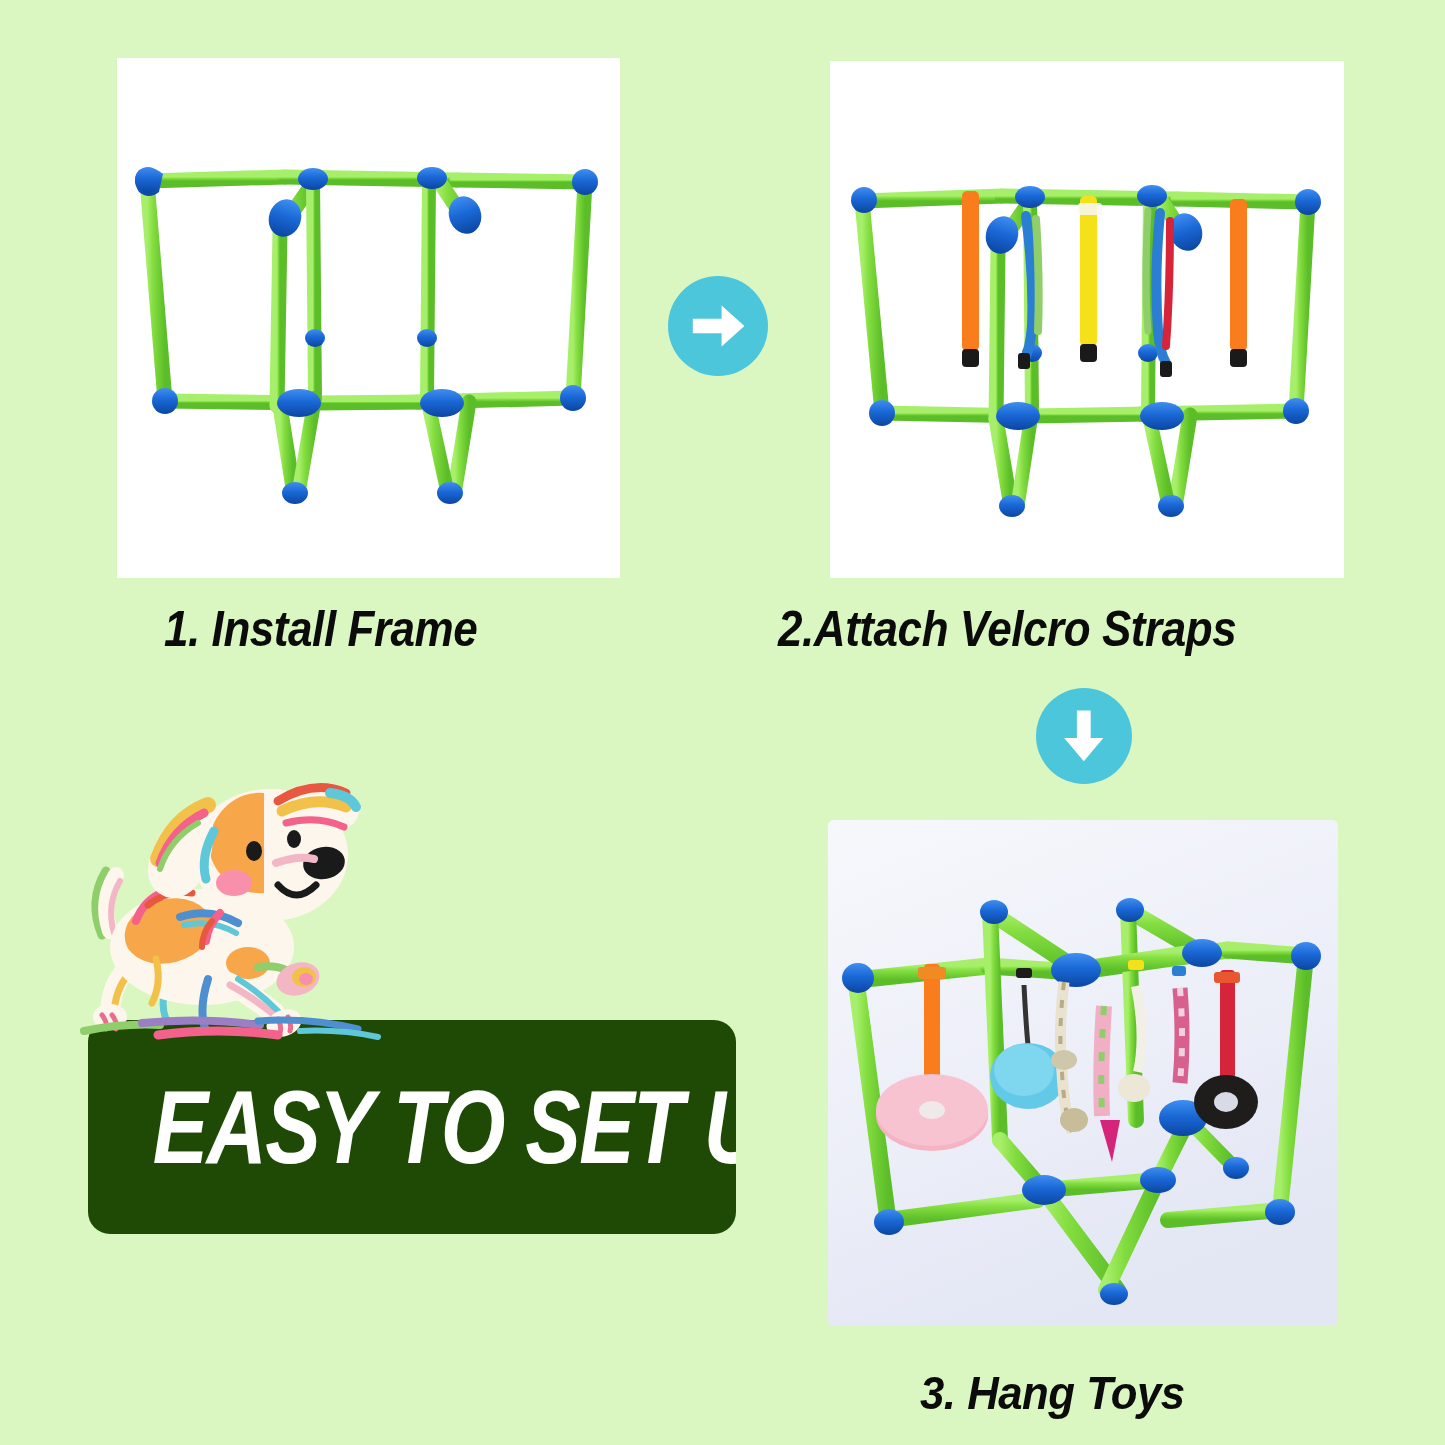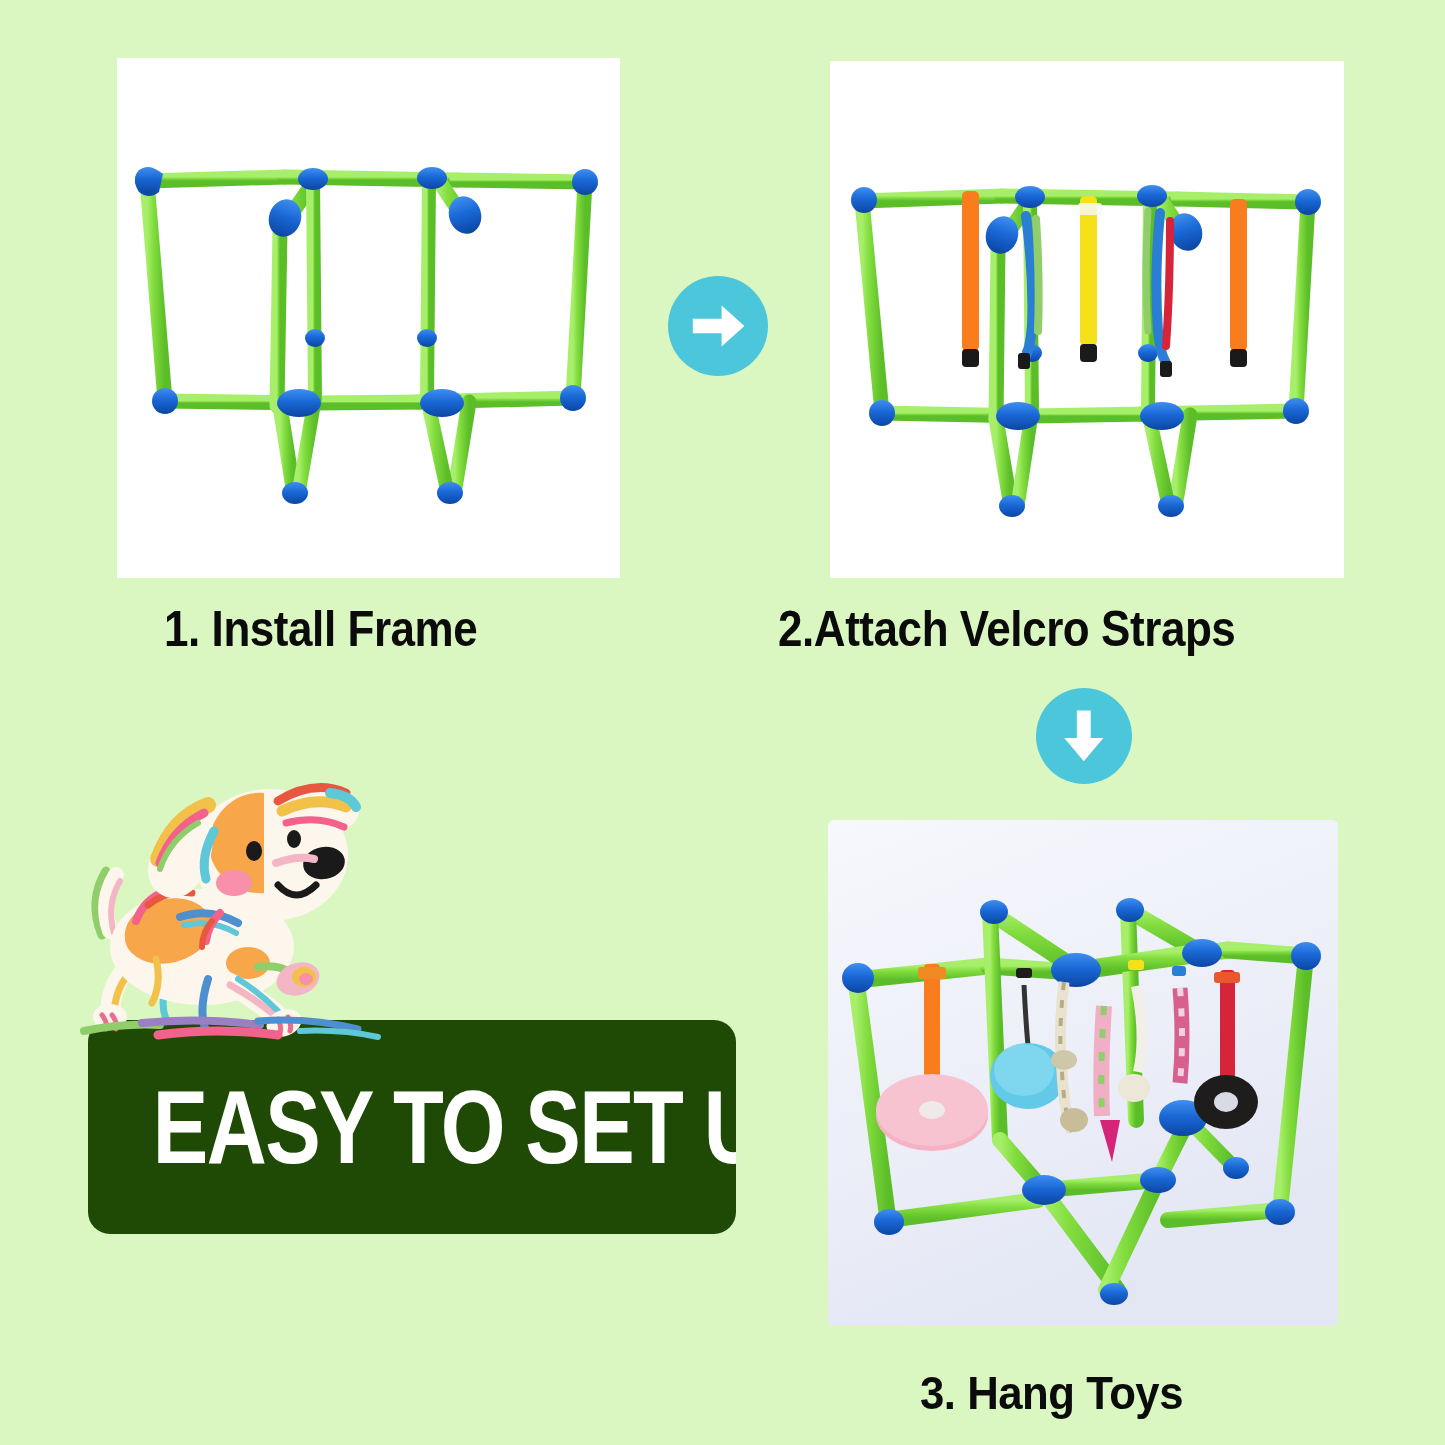"1. Install Frame" .stage { font-style: none -> italic }
